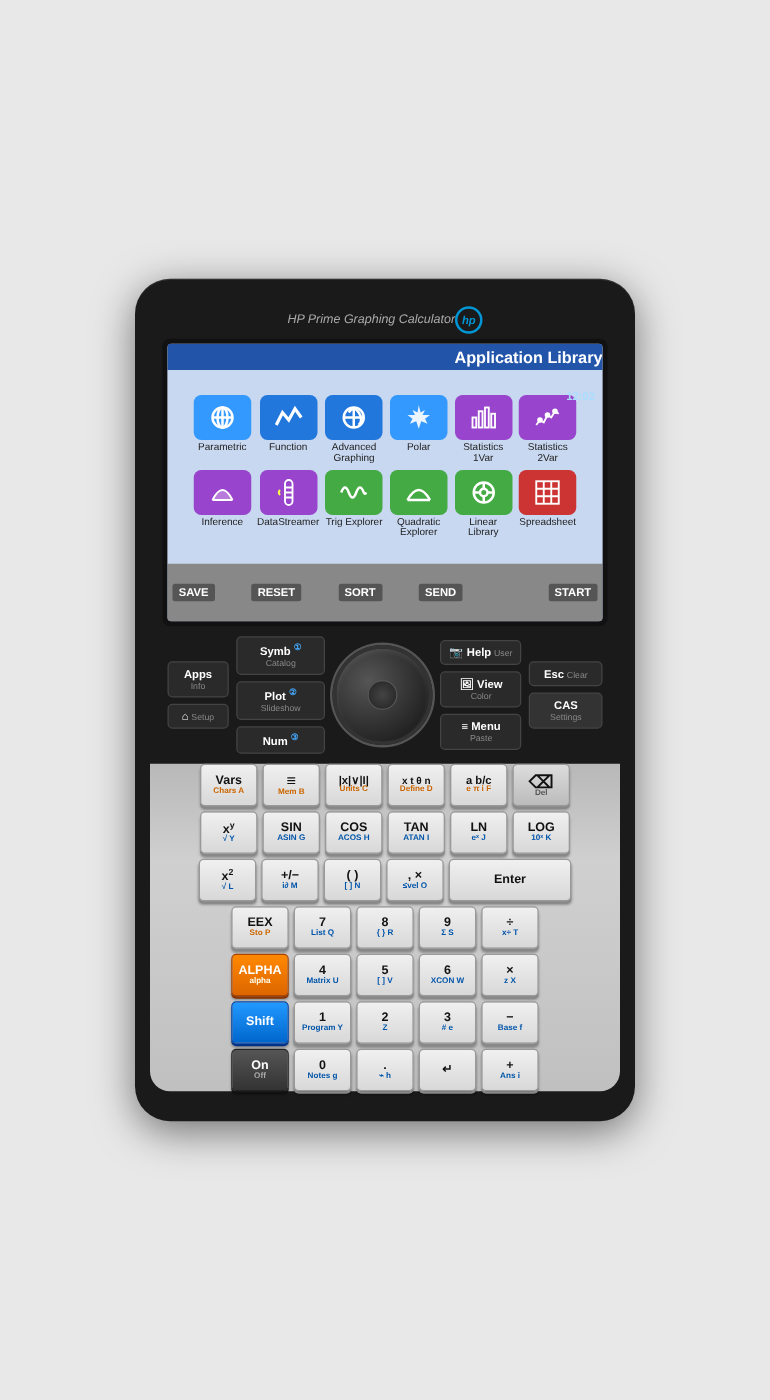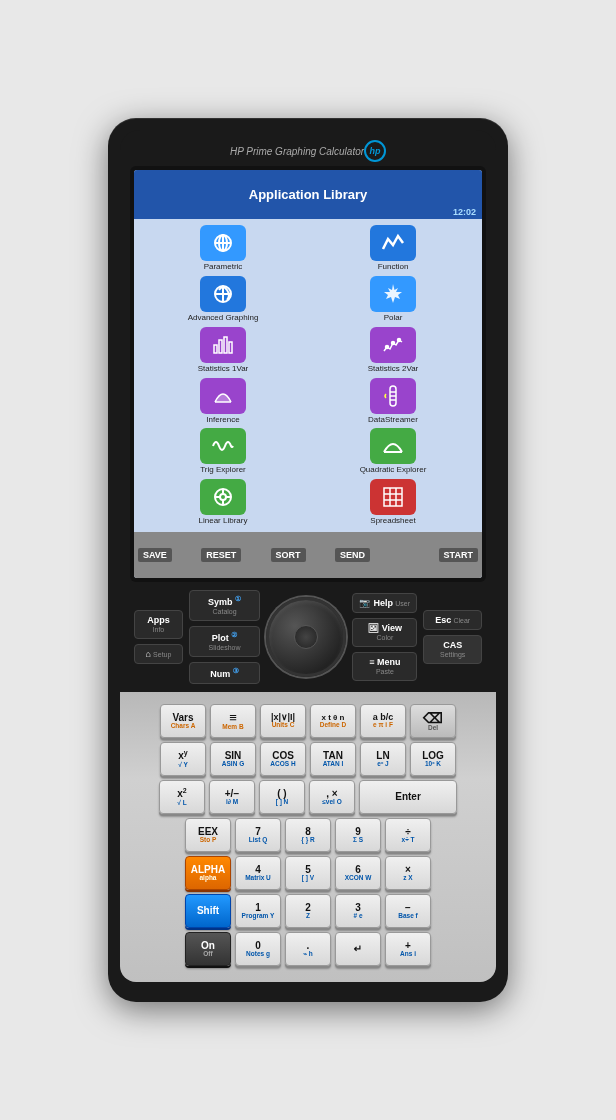"Application Library" .screen-header { padding: 17px 0 -> 3px 0; text-align: center -> right }
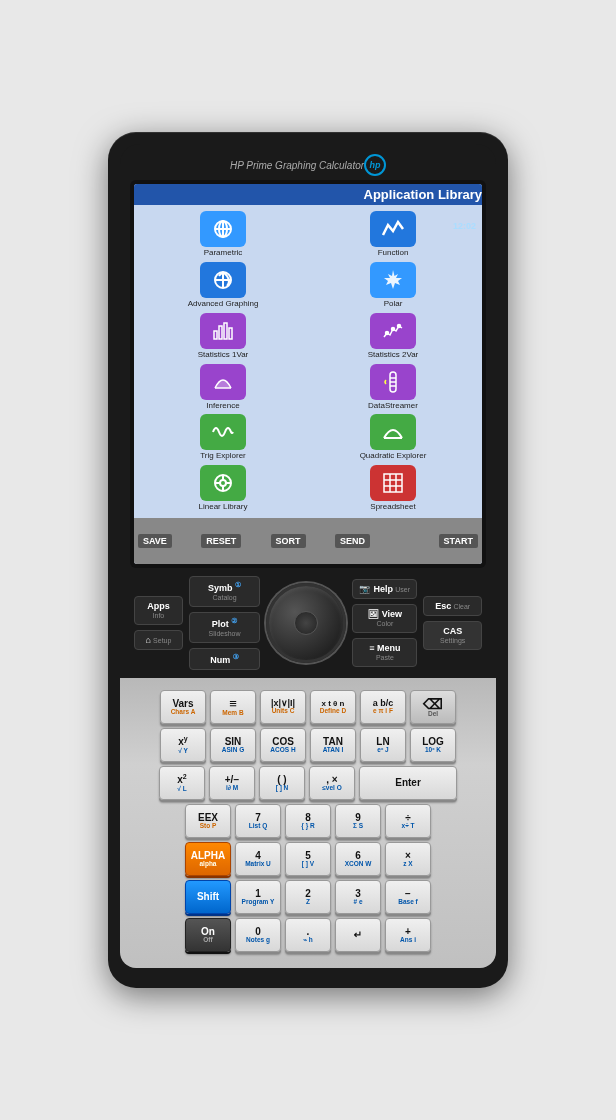"Parametric" .app-grid { grid-template-columns: repeat(2, 1fr) -> repeat(6, 1fr); padding: 6px -> 20px }
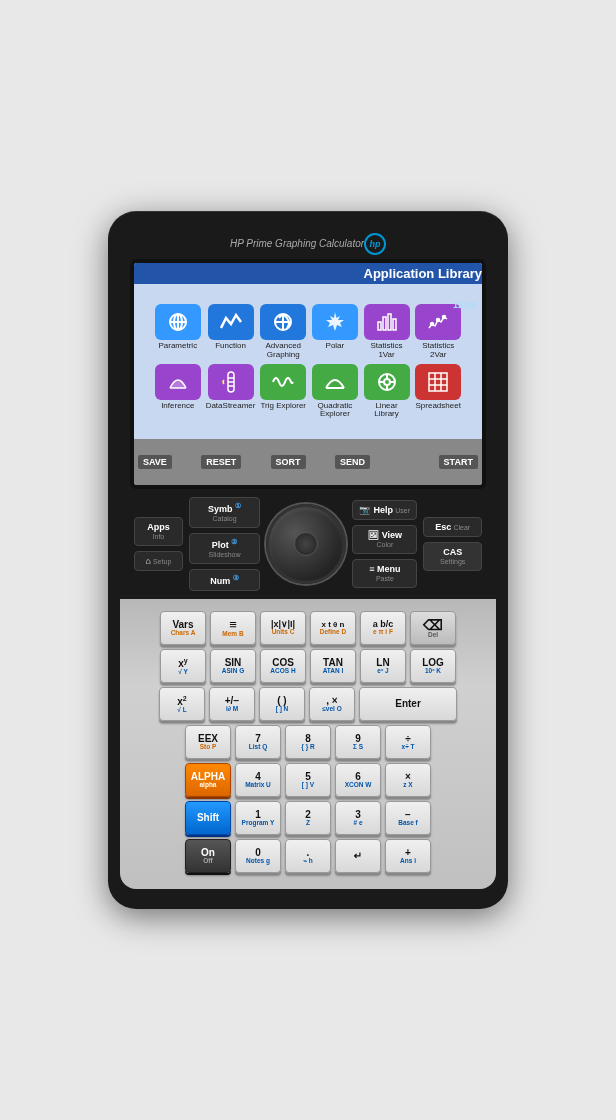"Vars" .keypad-area { padding: 12px -> 0 }
